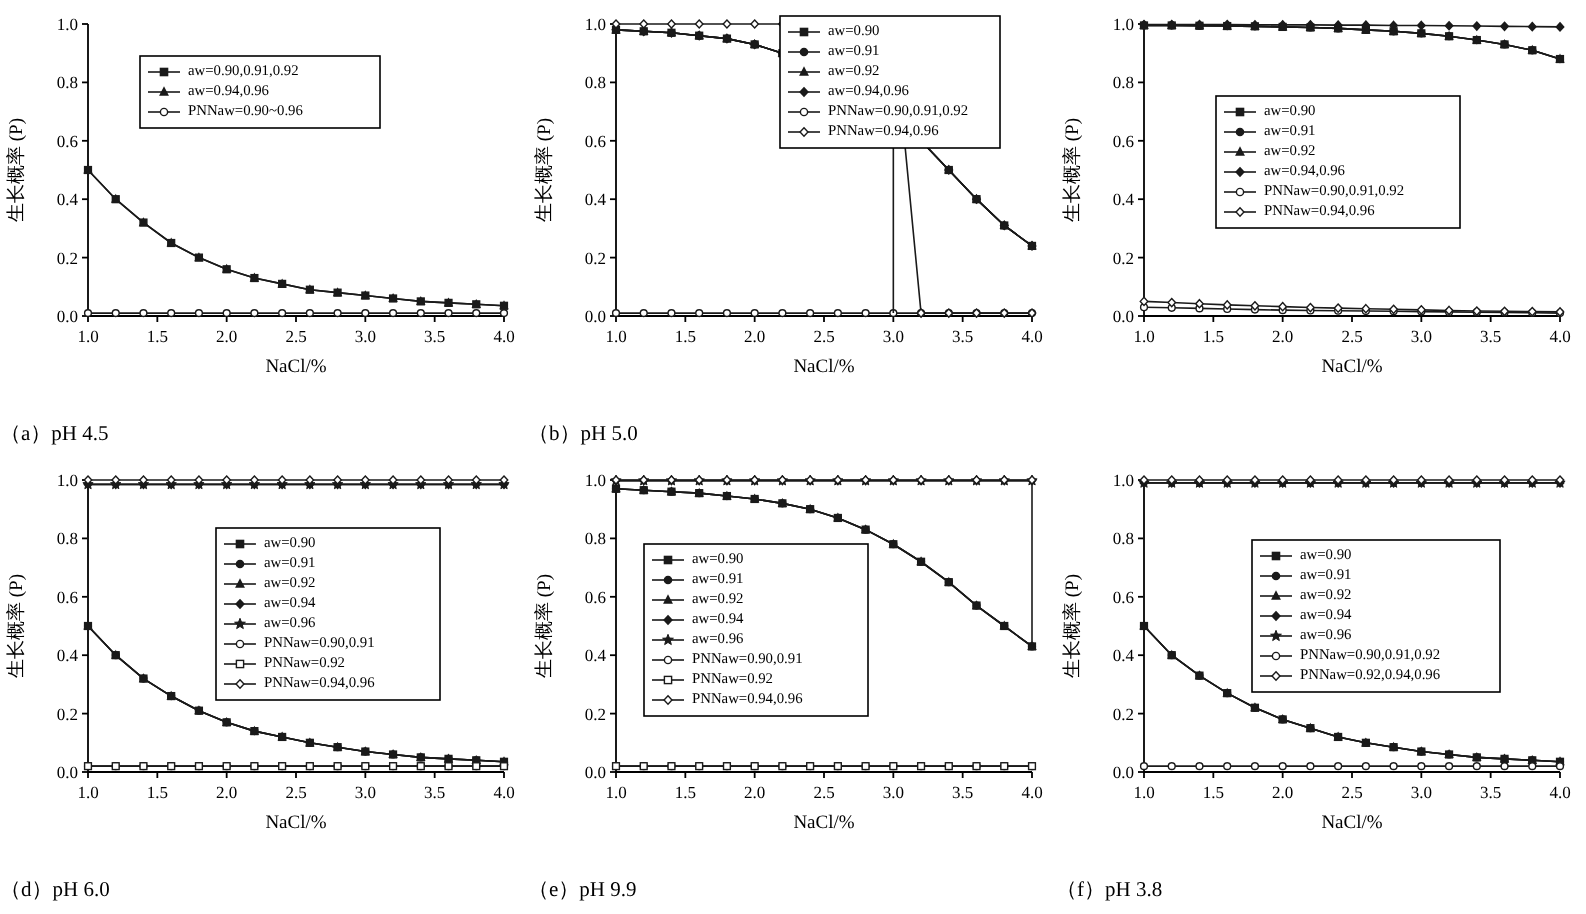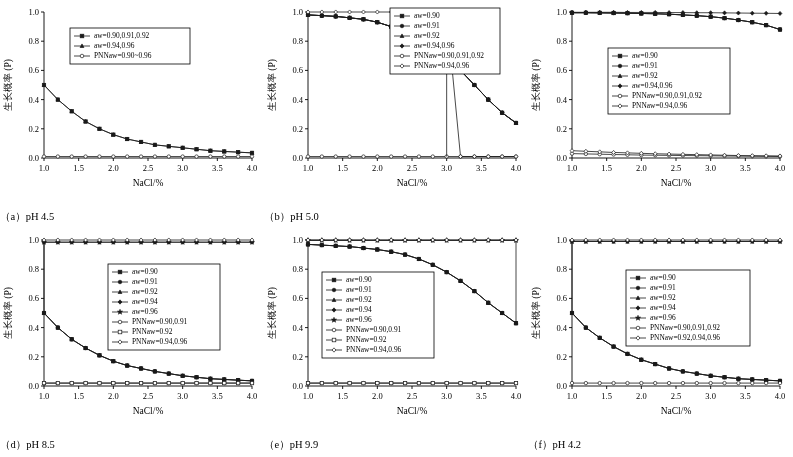"（d）pH 8.5" div.caption { text: 8.5 -> 6.0 }
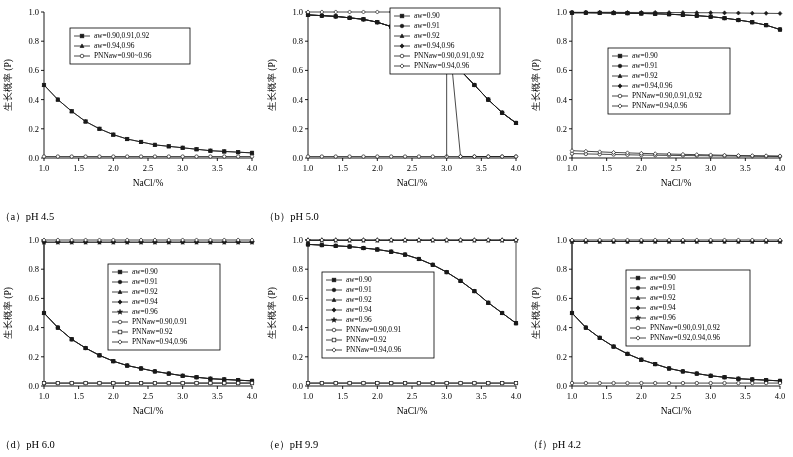"（f）pH 4.2" div.caption { text: 4.2 -> 3.8 }
